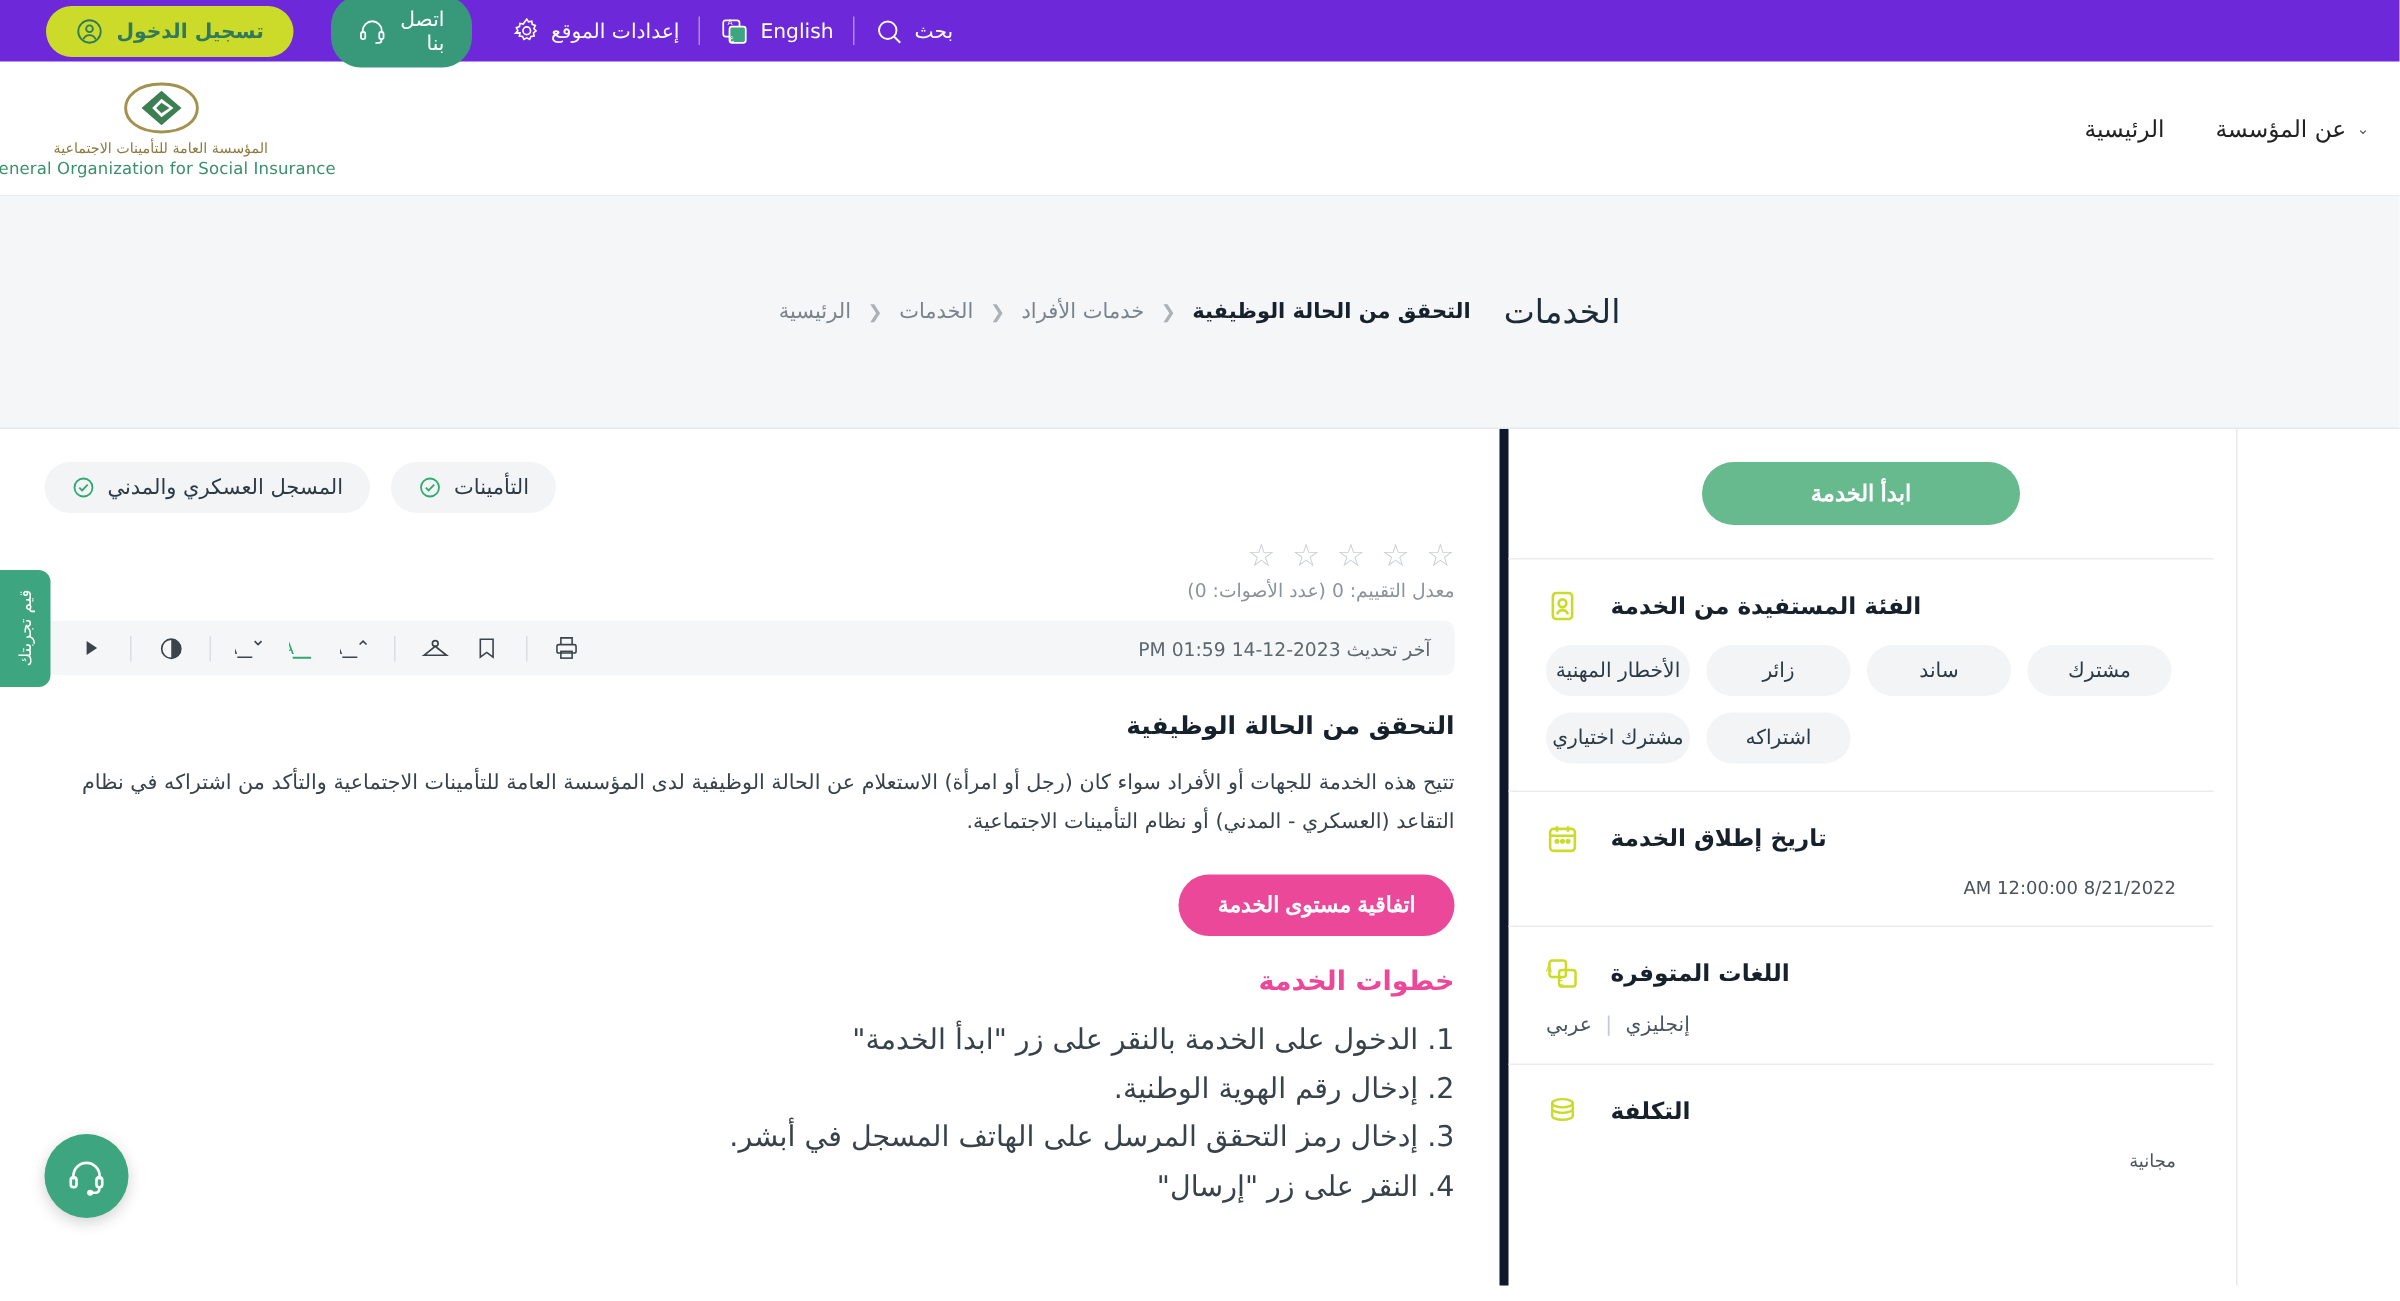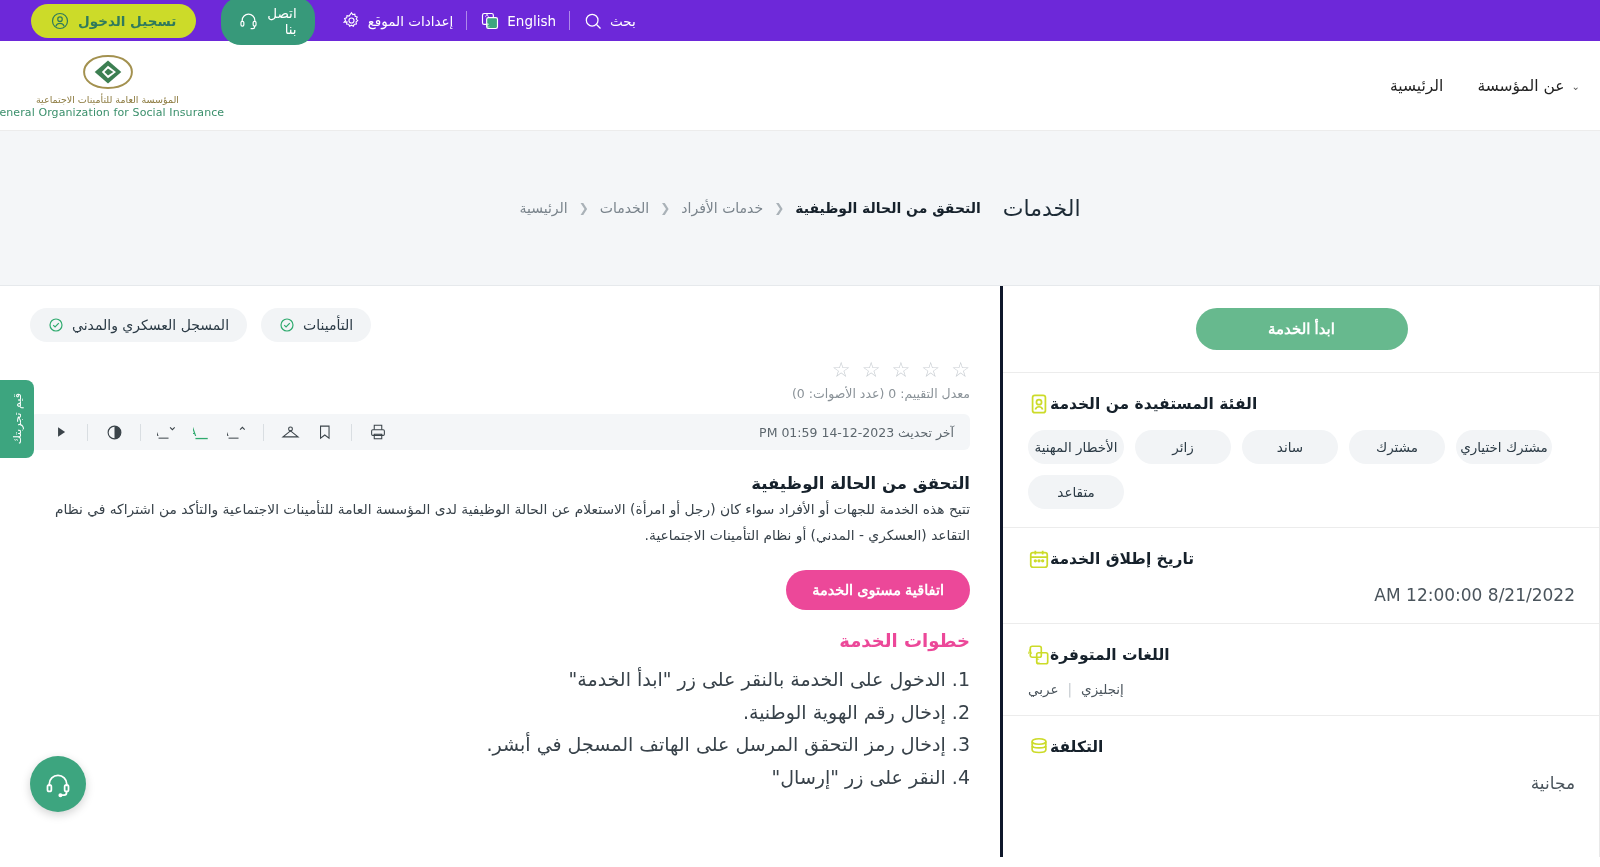"ابدأ الخدمة" .col-side { border-left: 3px solid #0f172a -> 6px solid #0f172a; padding: 22px 0 0 0 -> 22px 16px 0 0; width: 600px -> 492px }
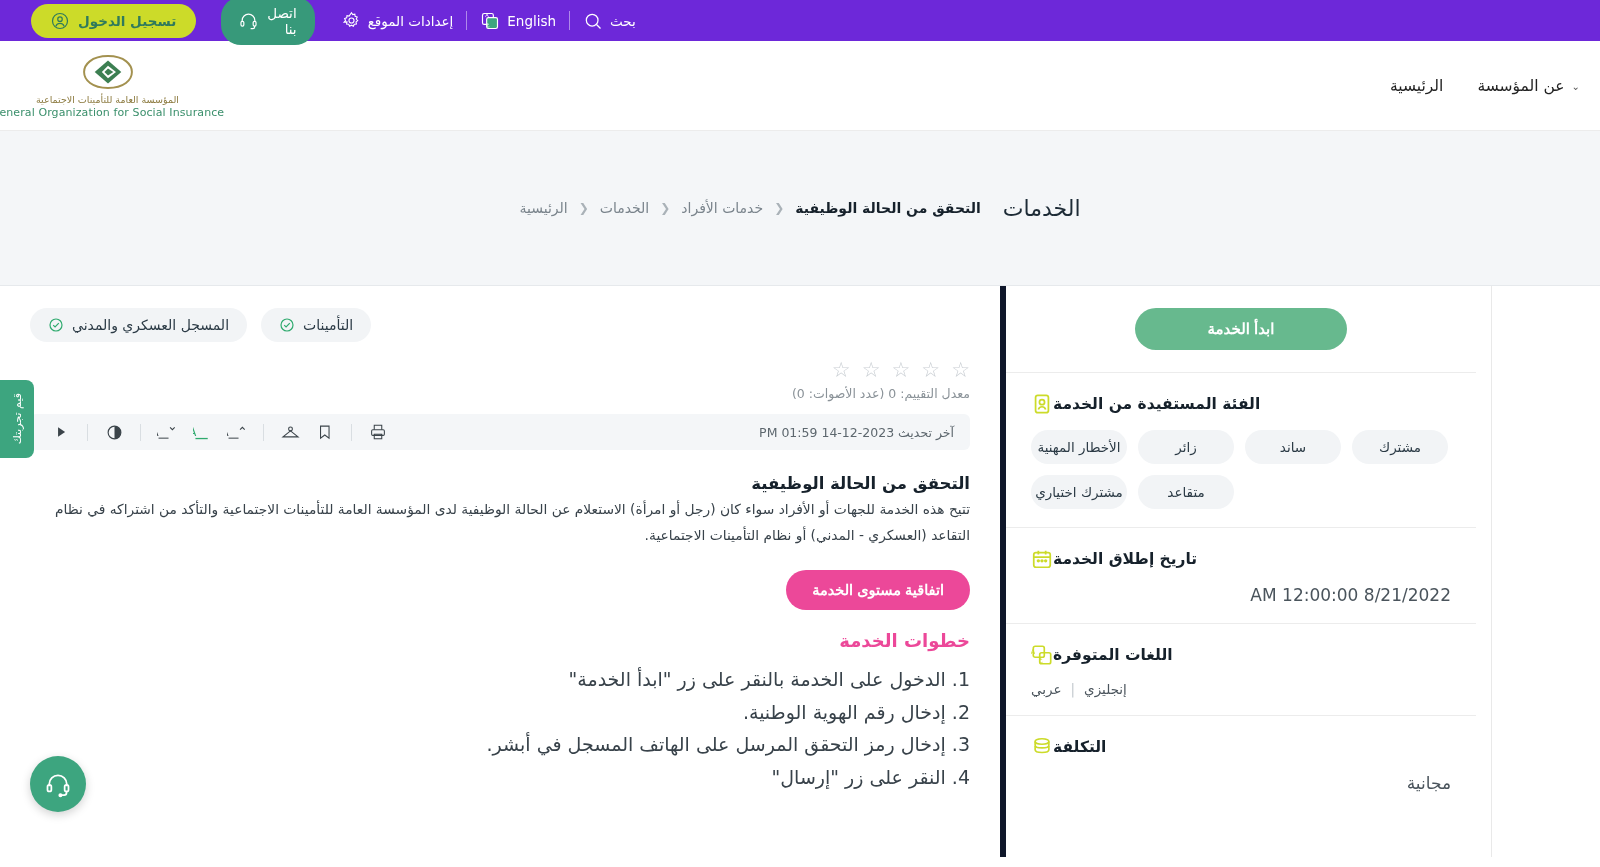"الفئة المستفيدة من الخدمة" .side-head { gap: 0 -> 21px }
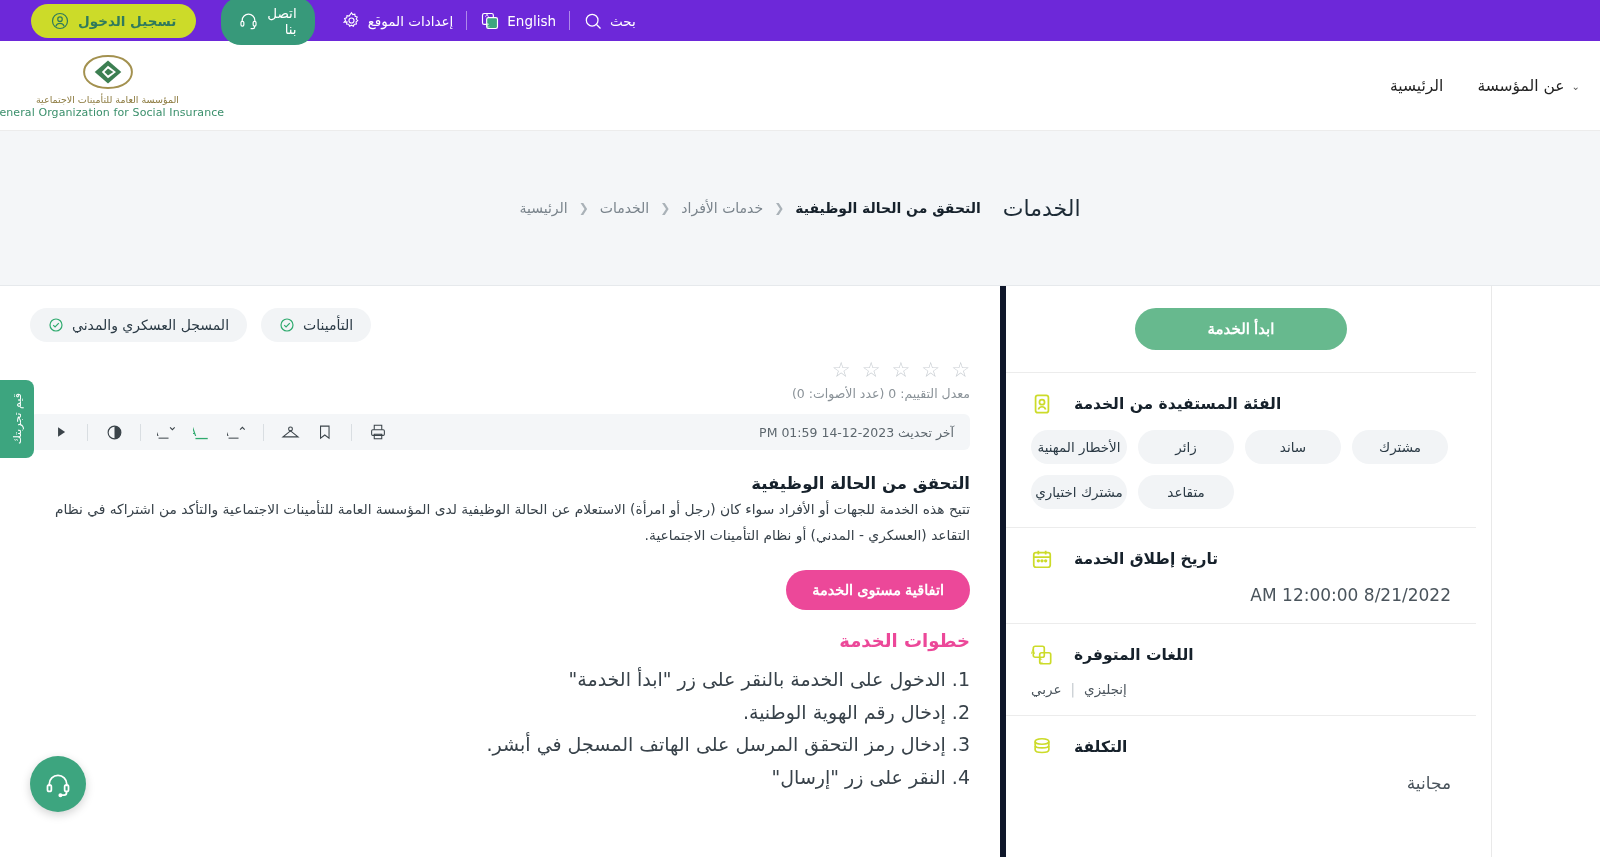"متقاعد" div.chip { text: متقاعد -> اشتراكه }
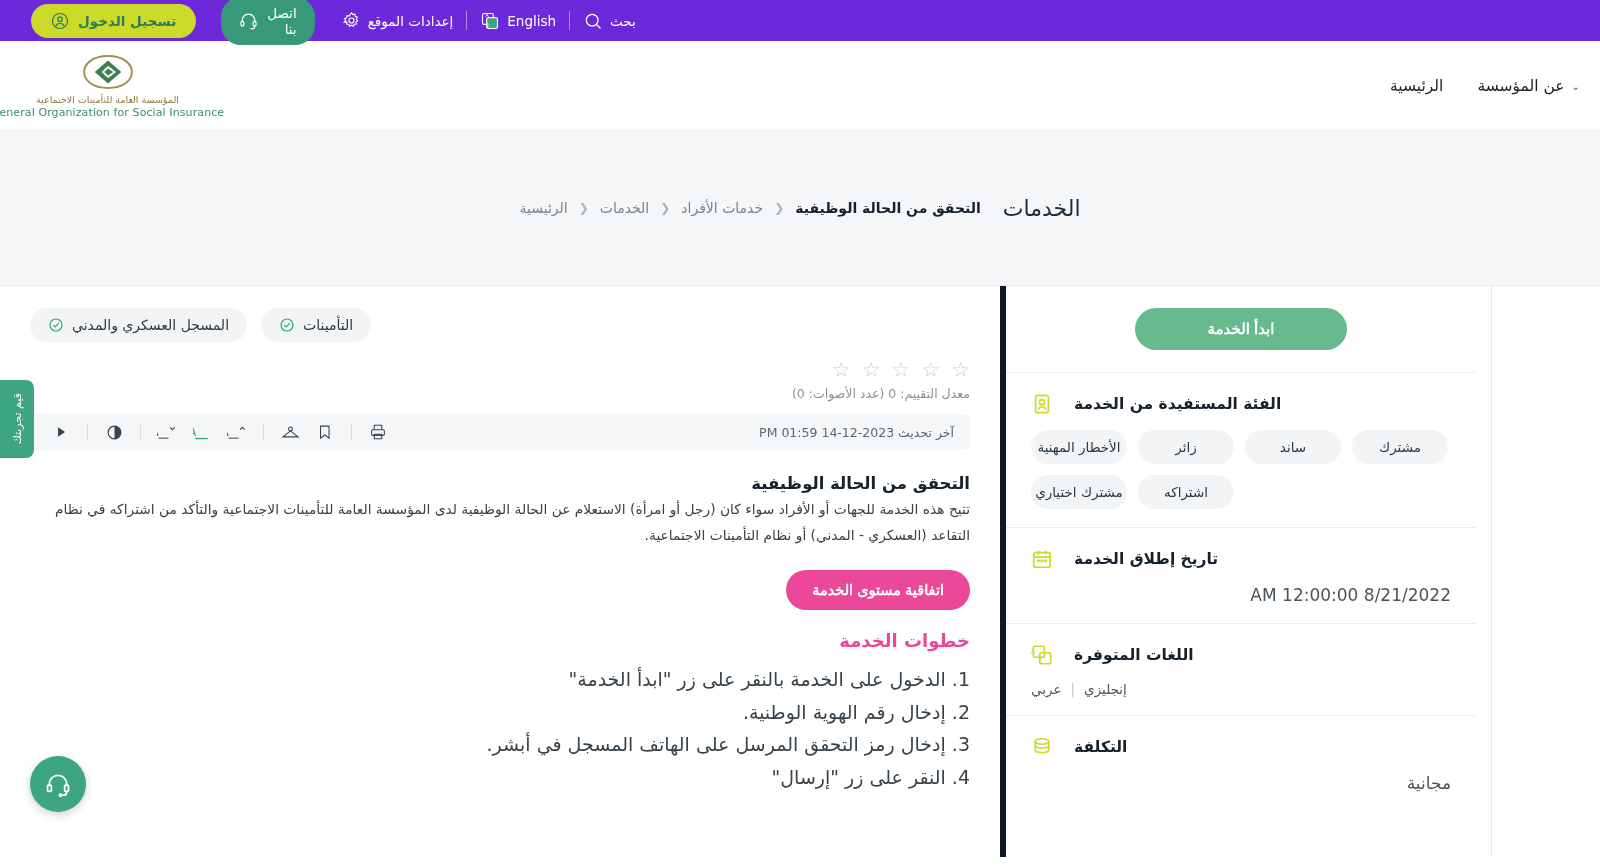"تتيح هذه الخدمة للجهات أو" .svc-desc { margin-top: 4px -> 17px }
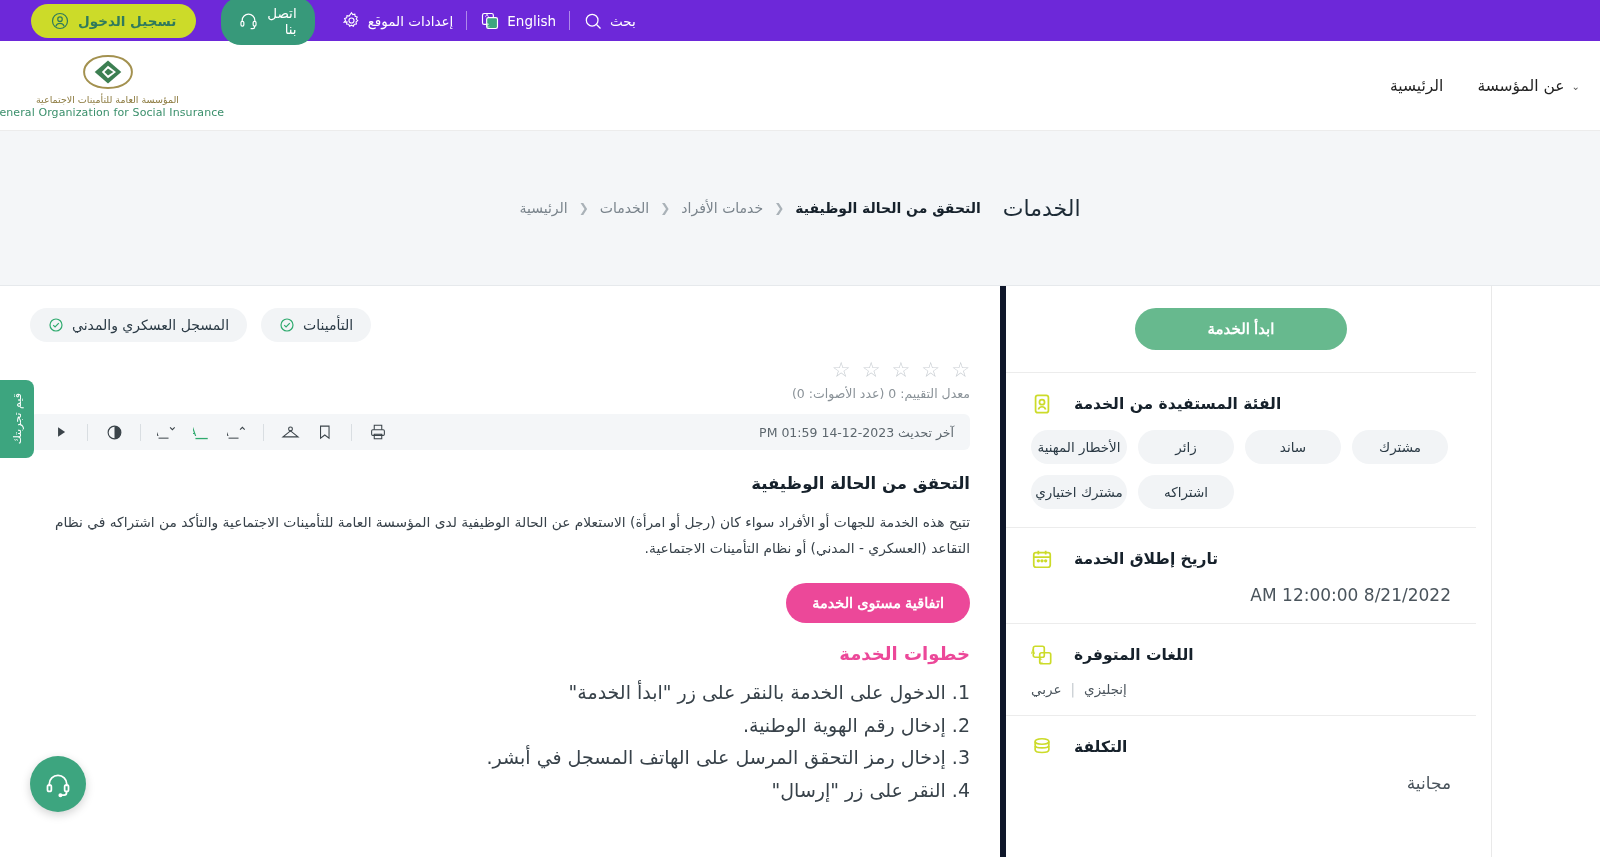"8/21/2022 12:00:00 AM" .side-val { font-size: 17px -> 12px }
